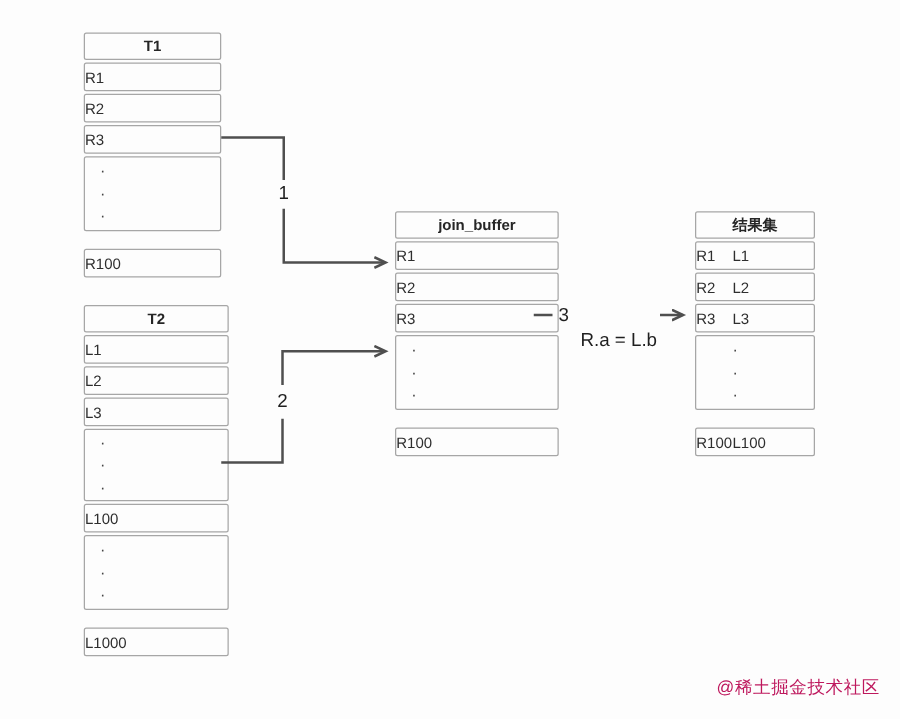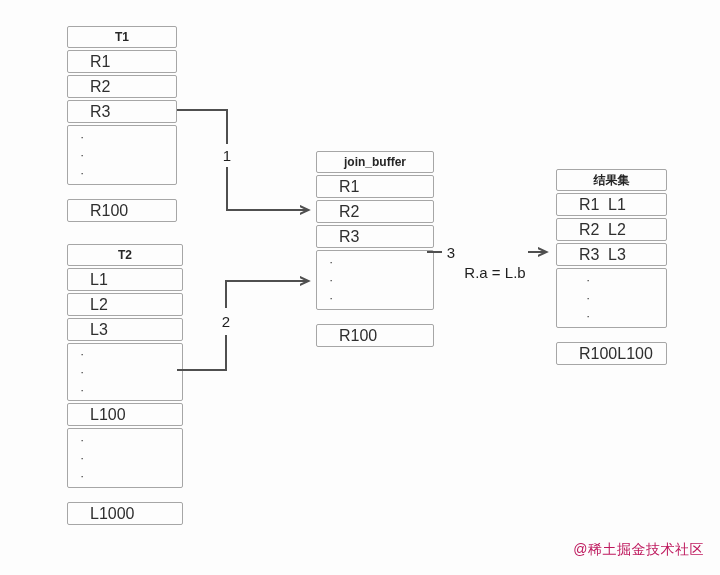"R1" .box { font-size: 16px -> 12px; padding-left: 22px -> 0 }
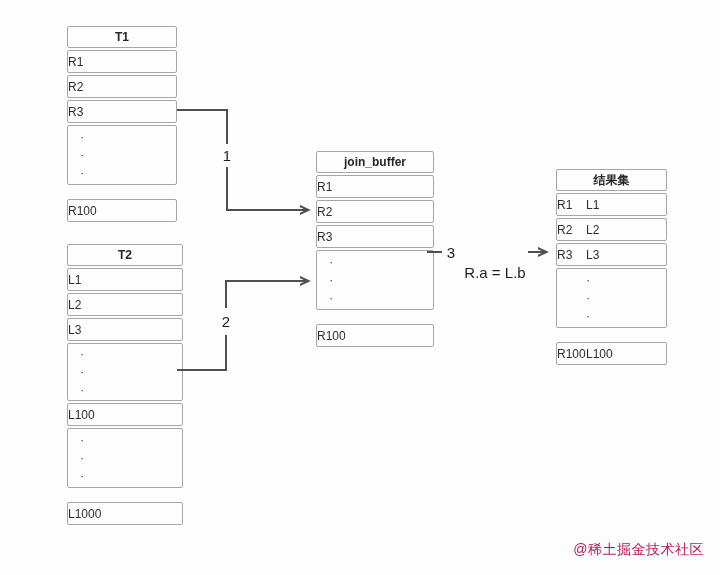"join_buffer" .jb { top: 151px -> 169px; width: 118px -> 131px }
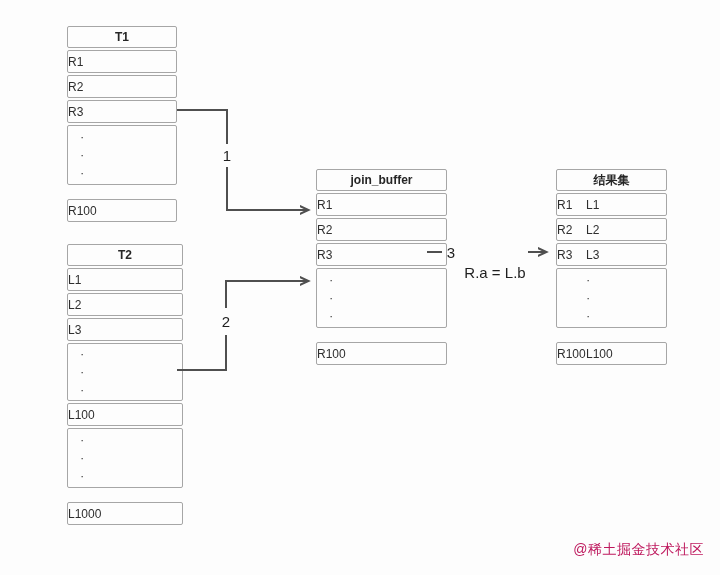"结果集" .rs { width: 111px -> 96px }
